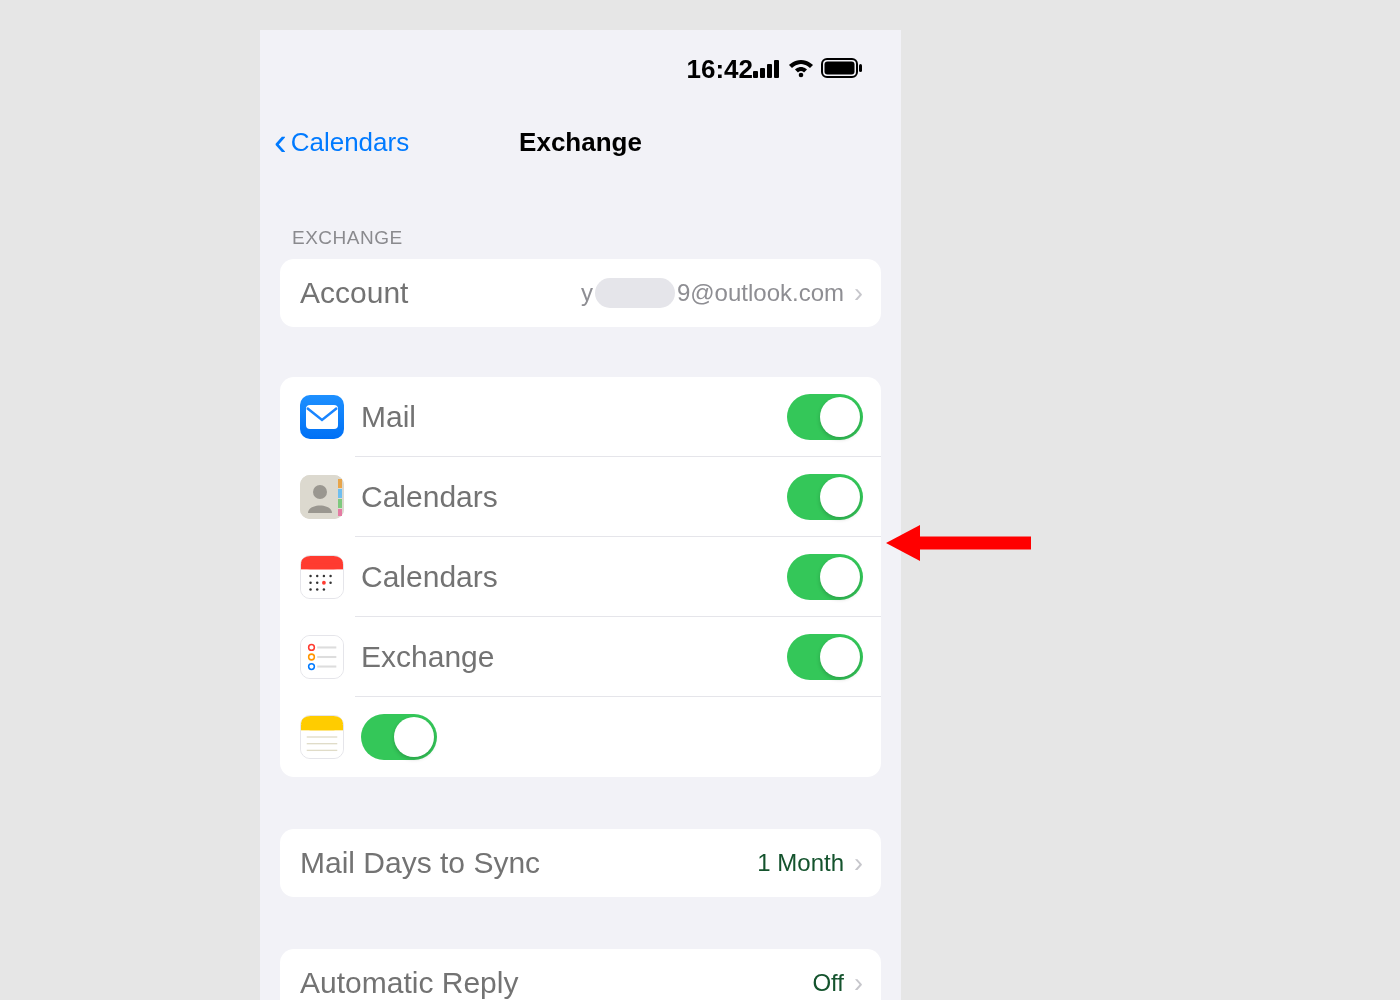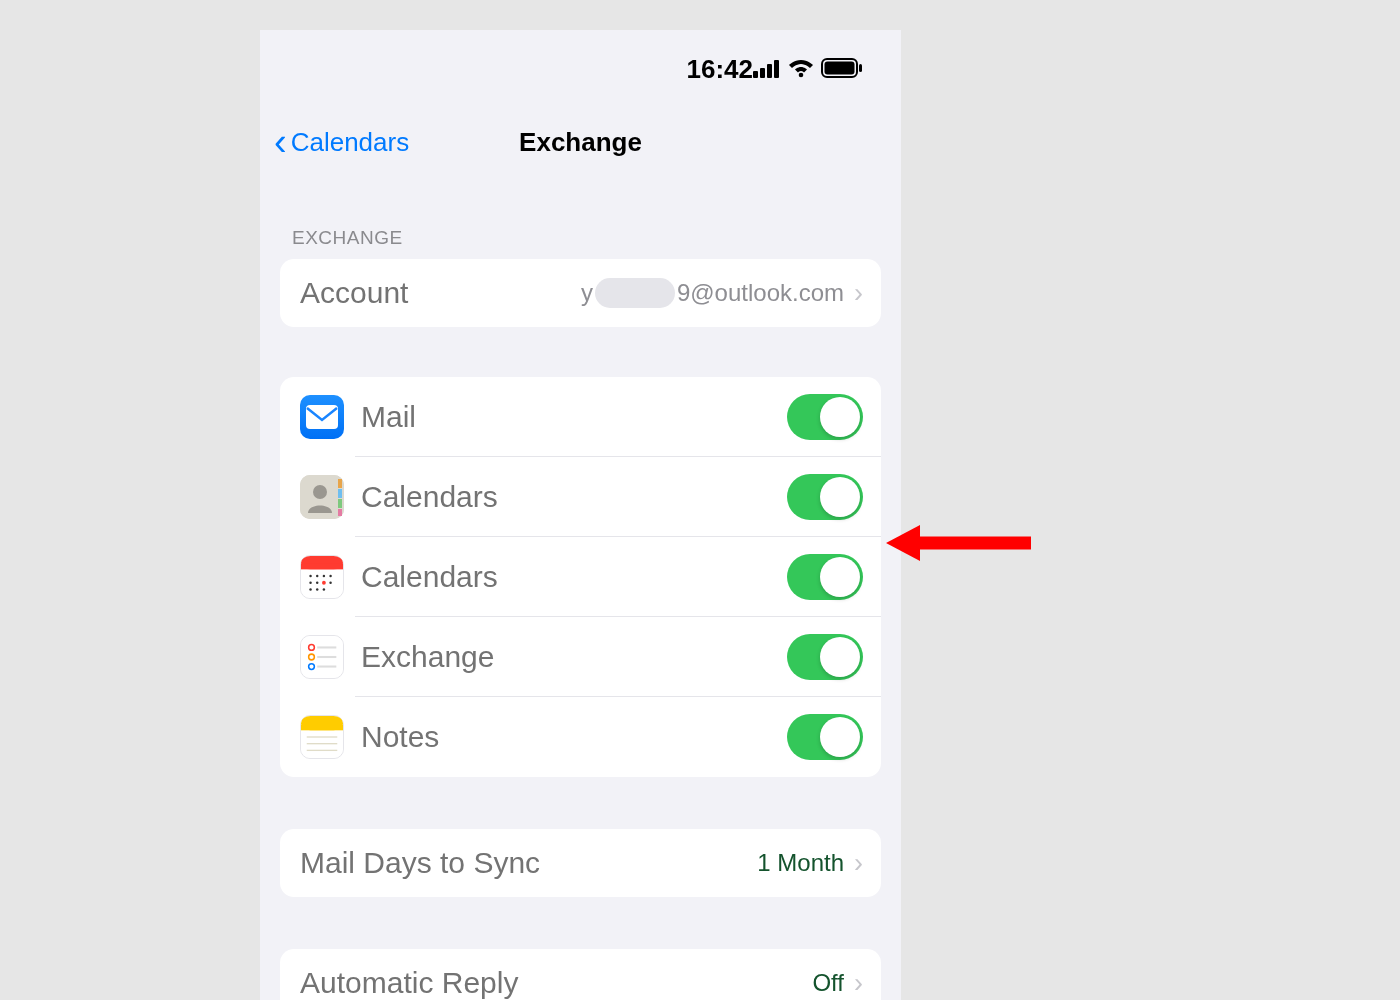"Notes" div.cell-label { html: <div>Notes</div> -> none }
